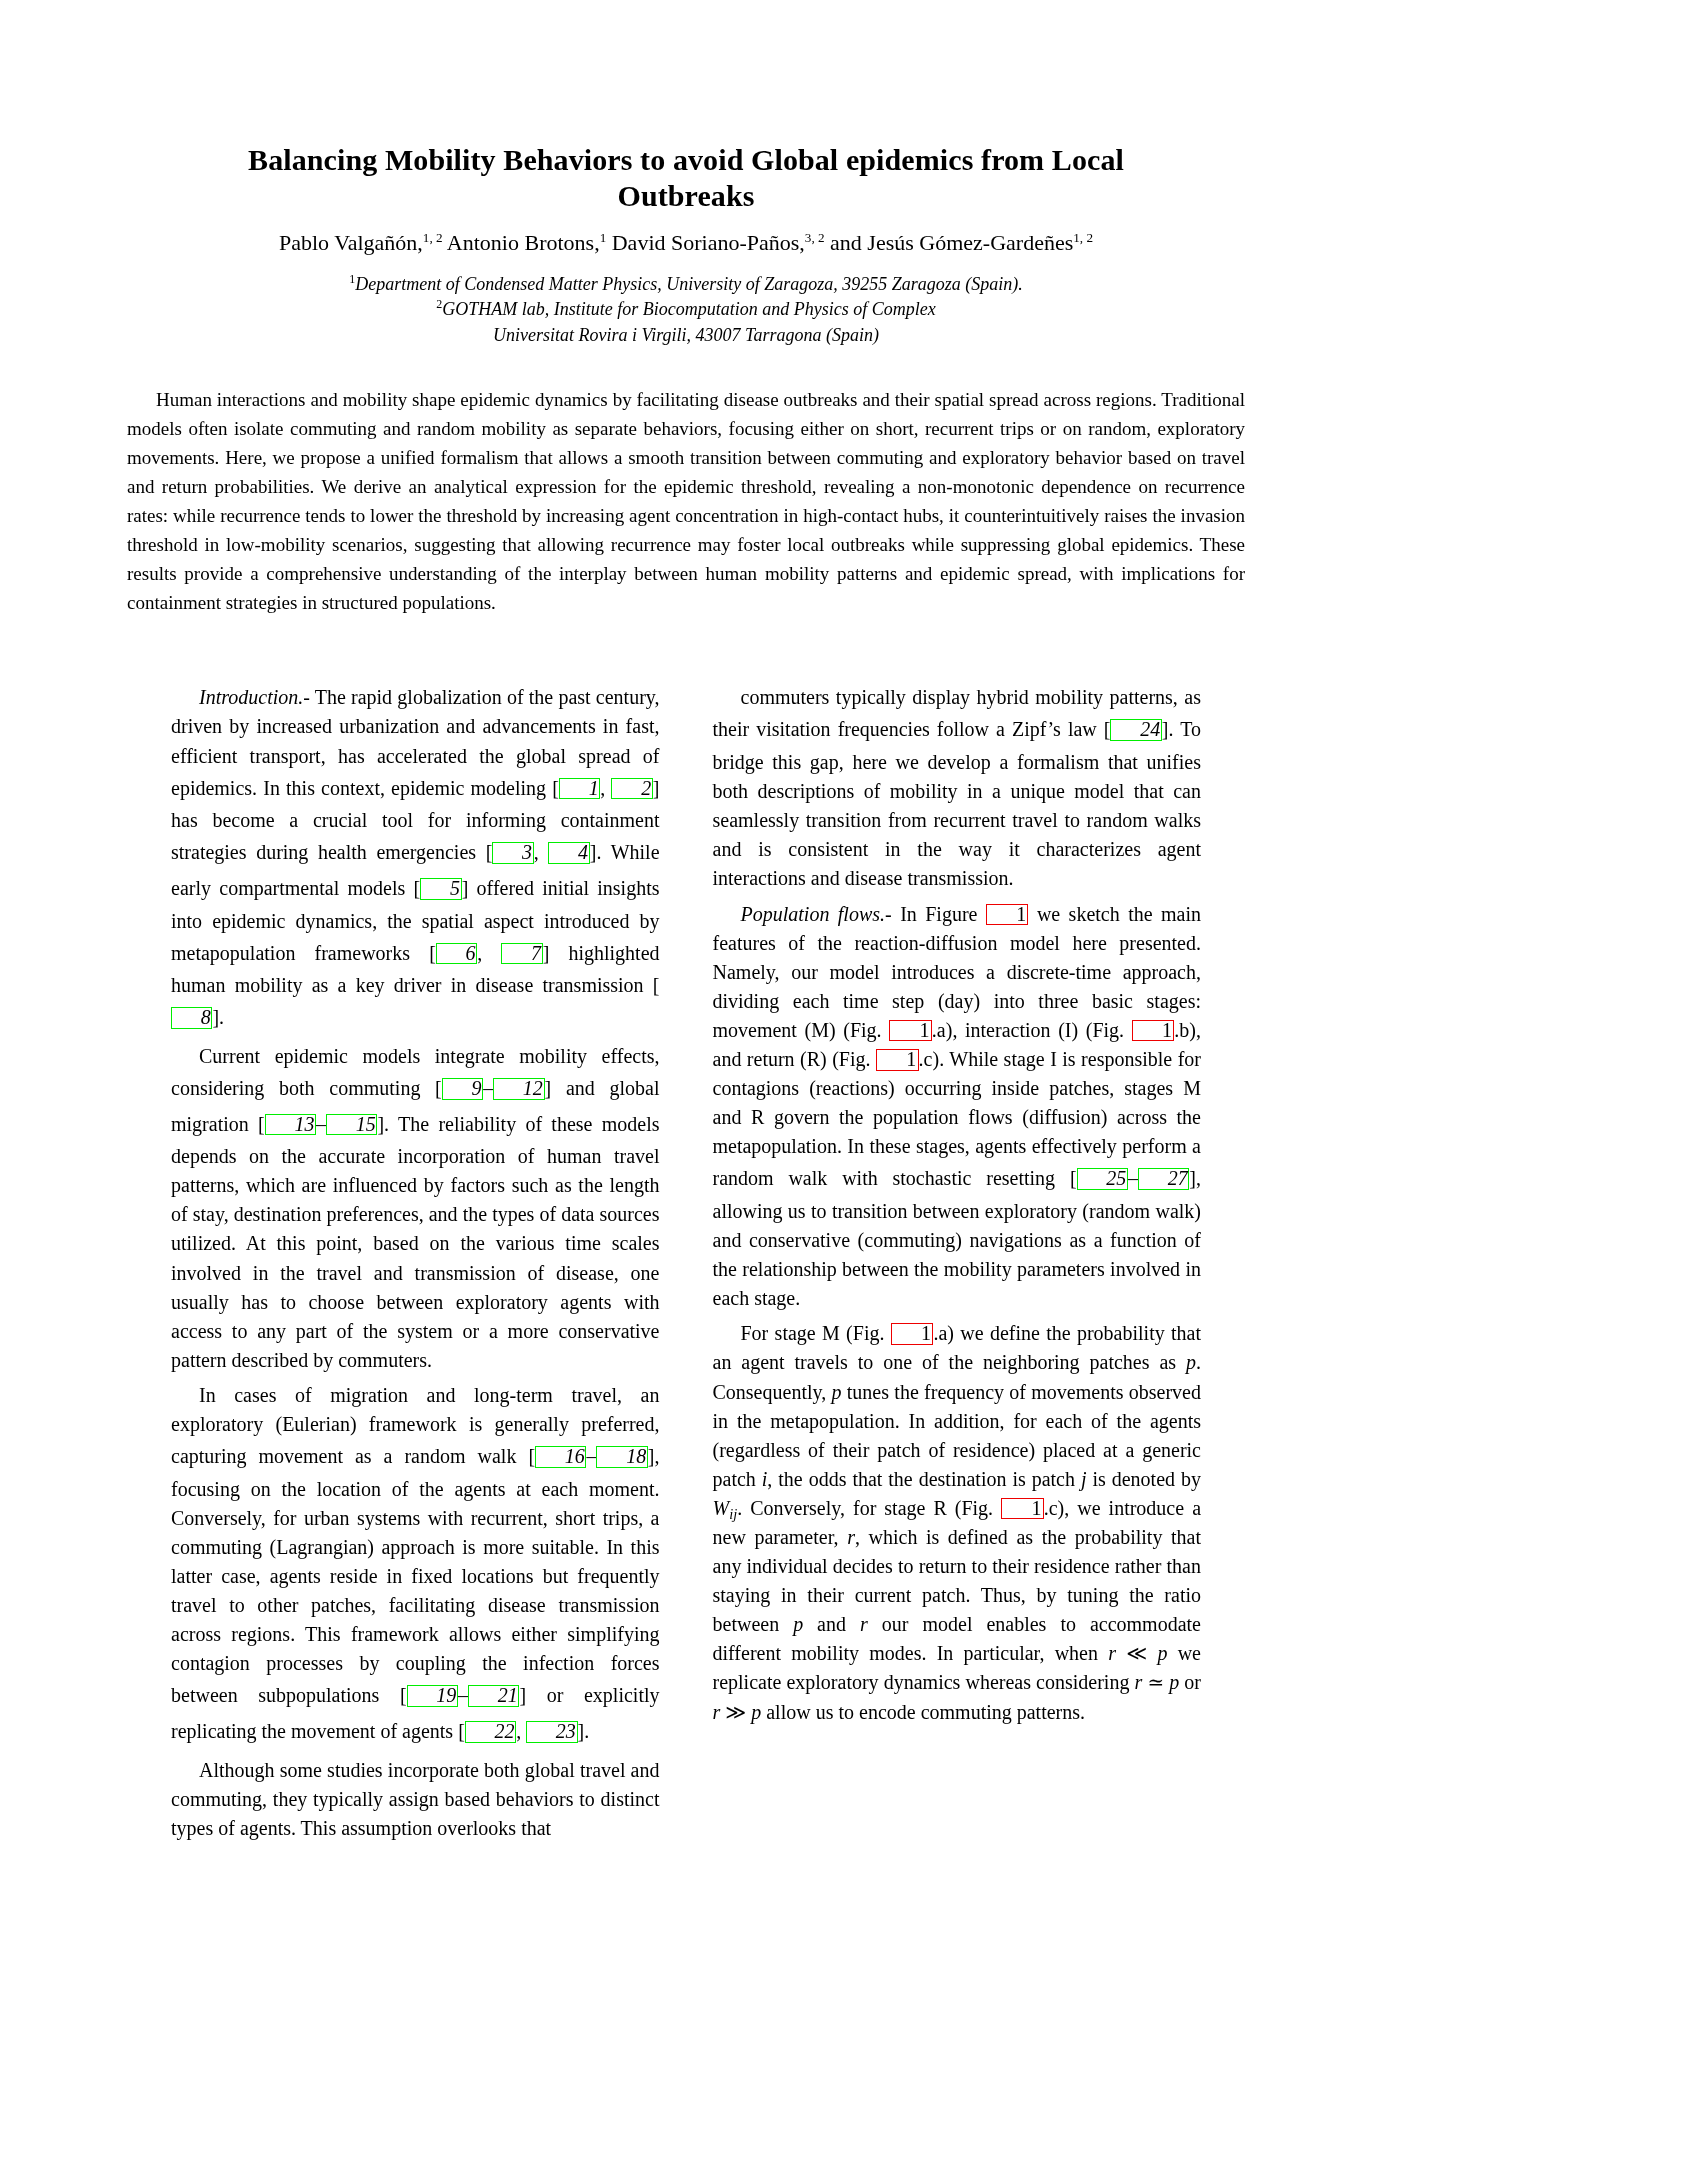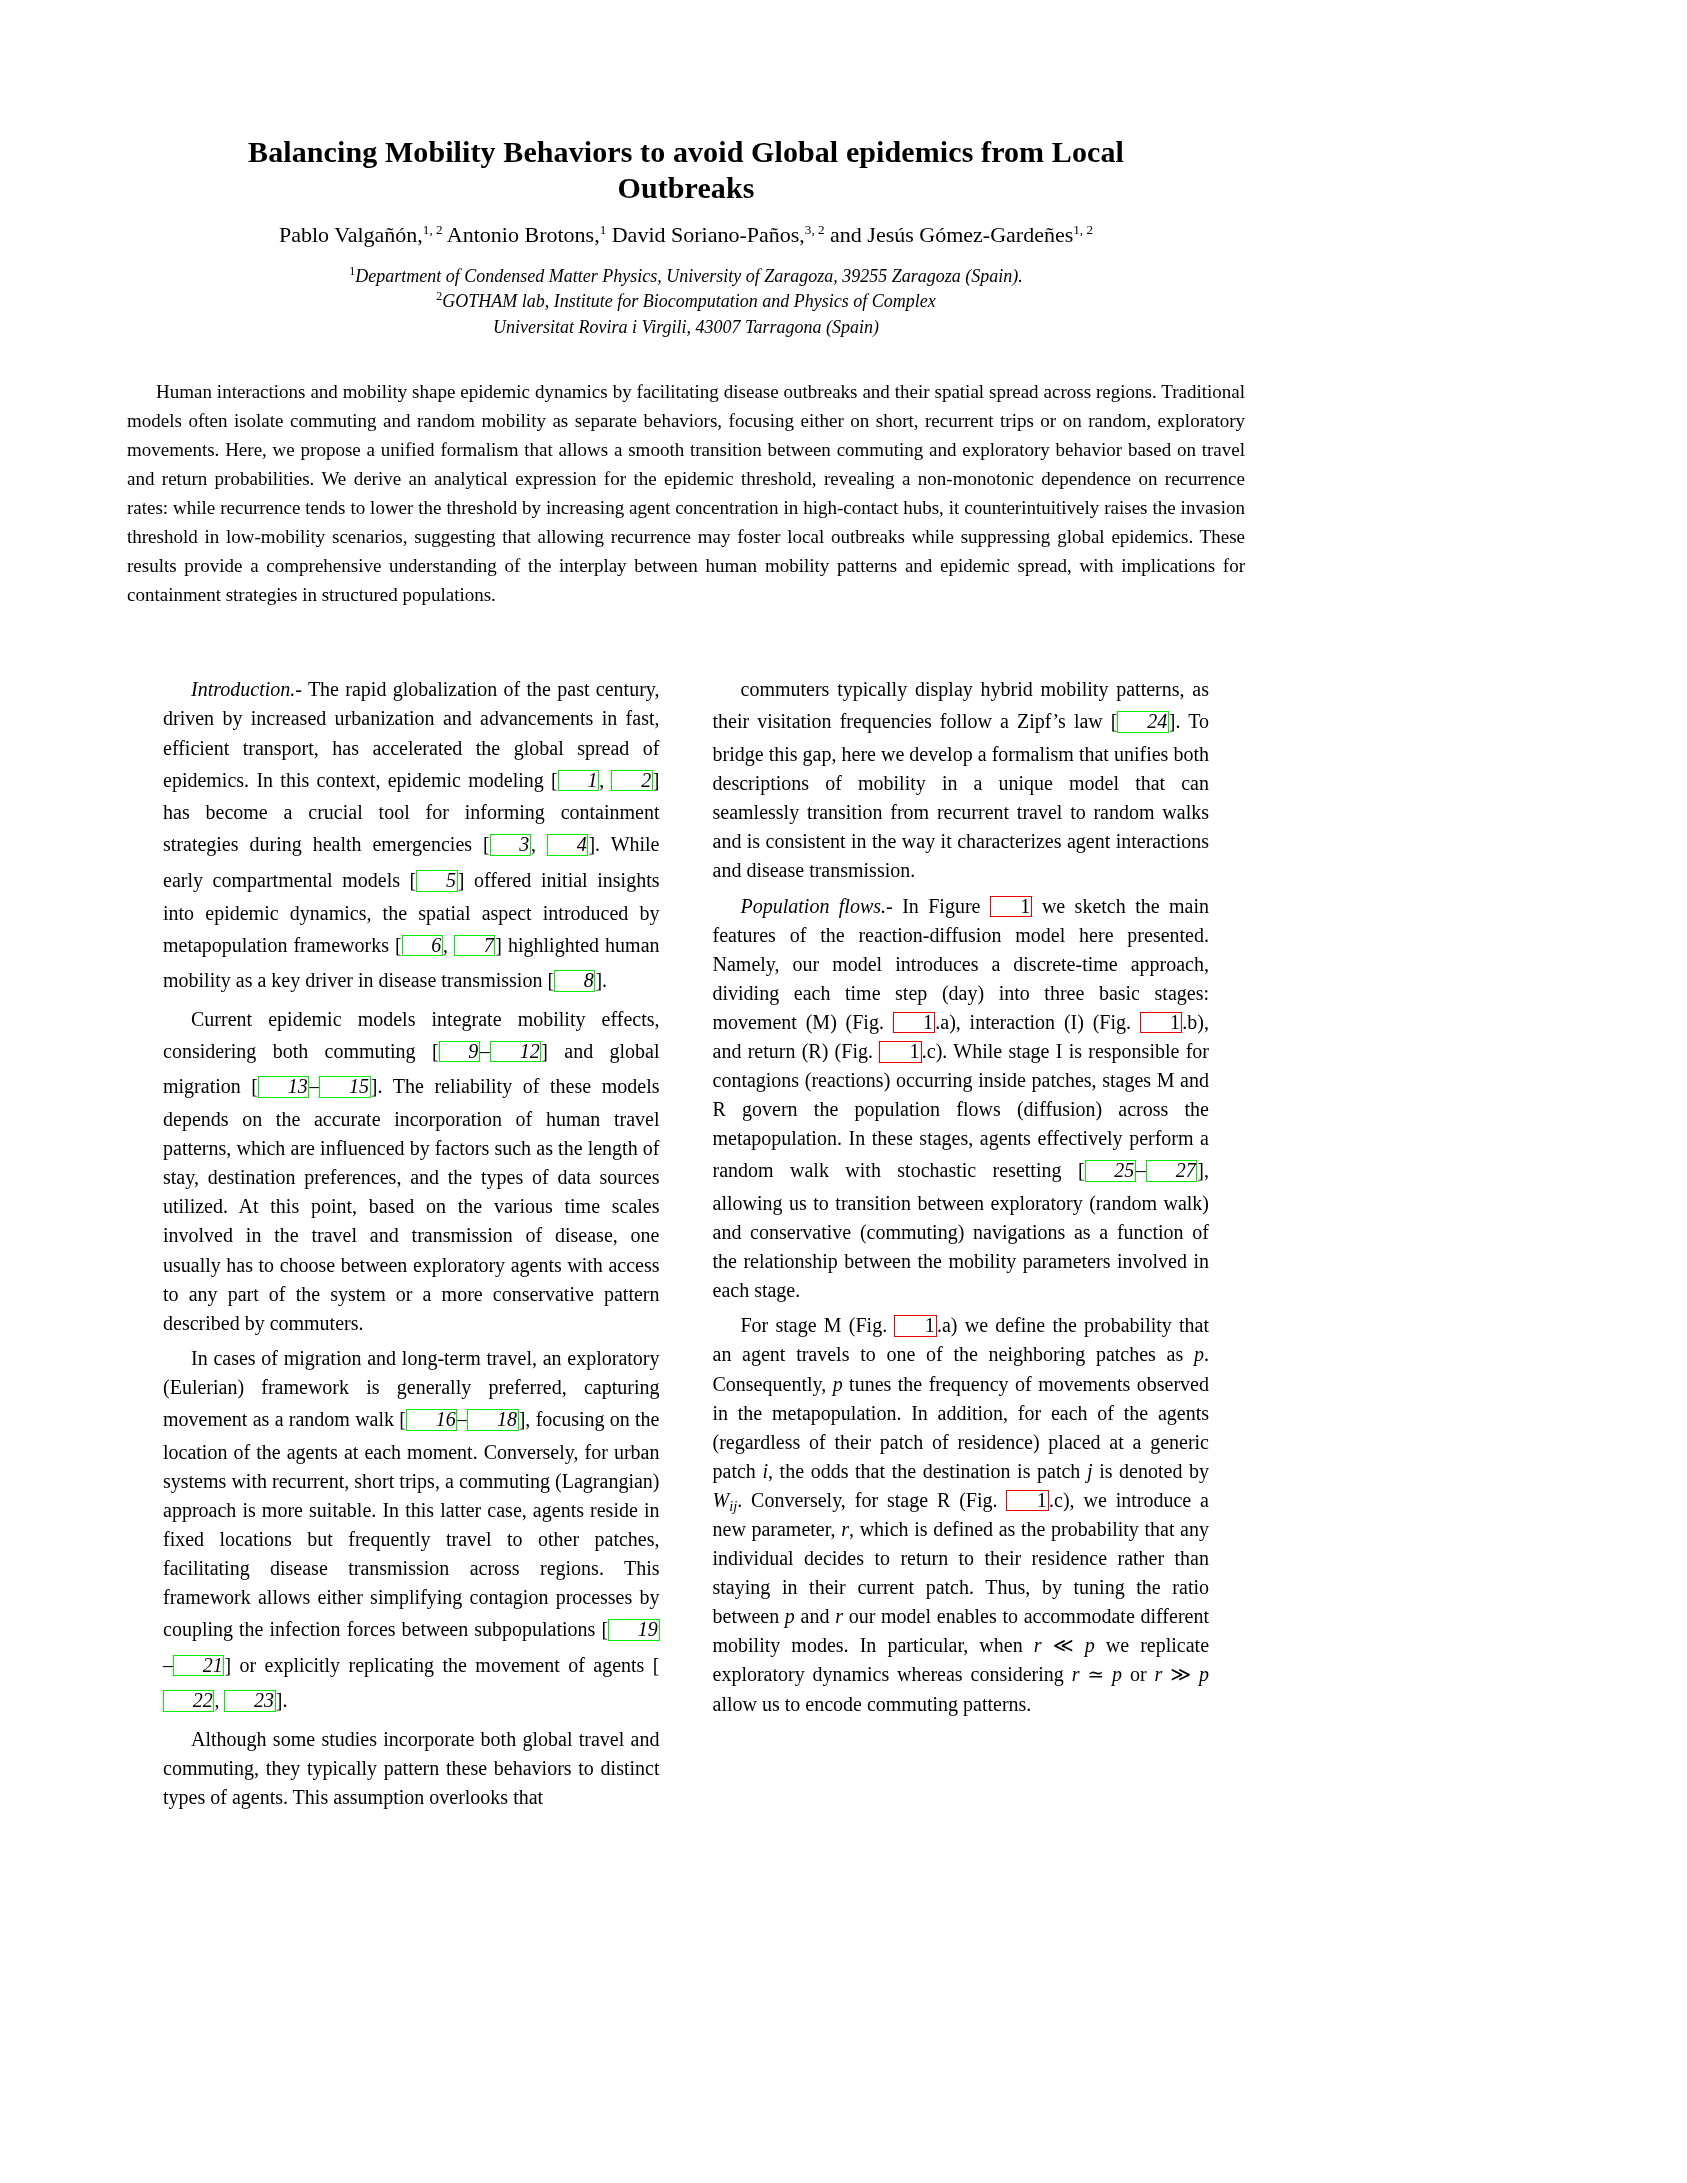"Balancing Mobility Behaviors to avoid" .page { padding: 4px -> 12px }
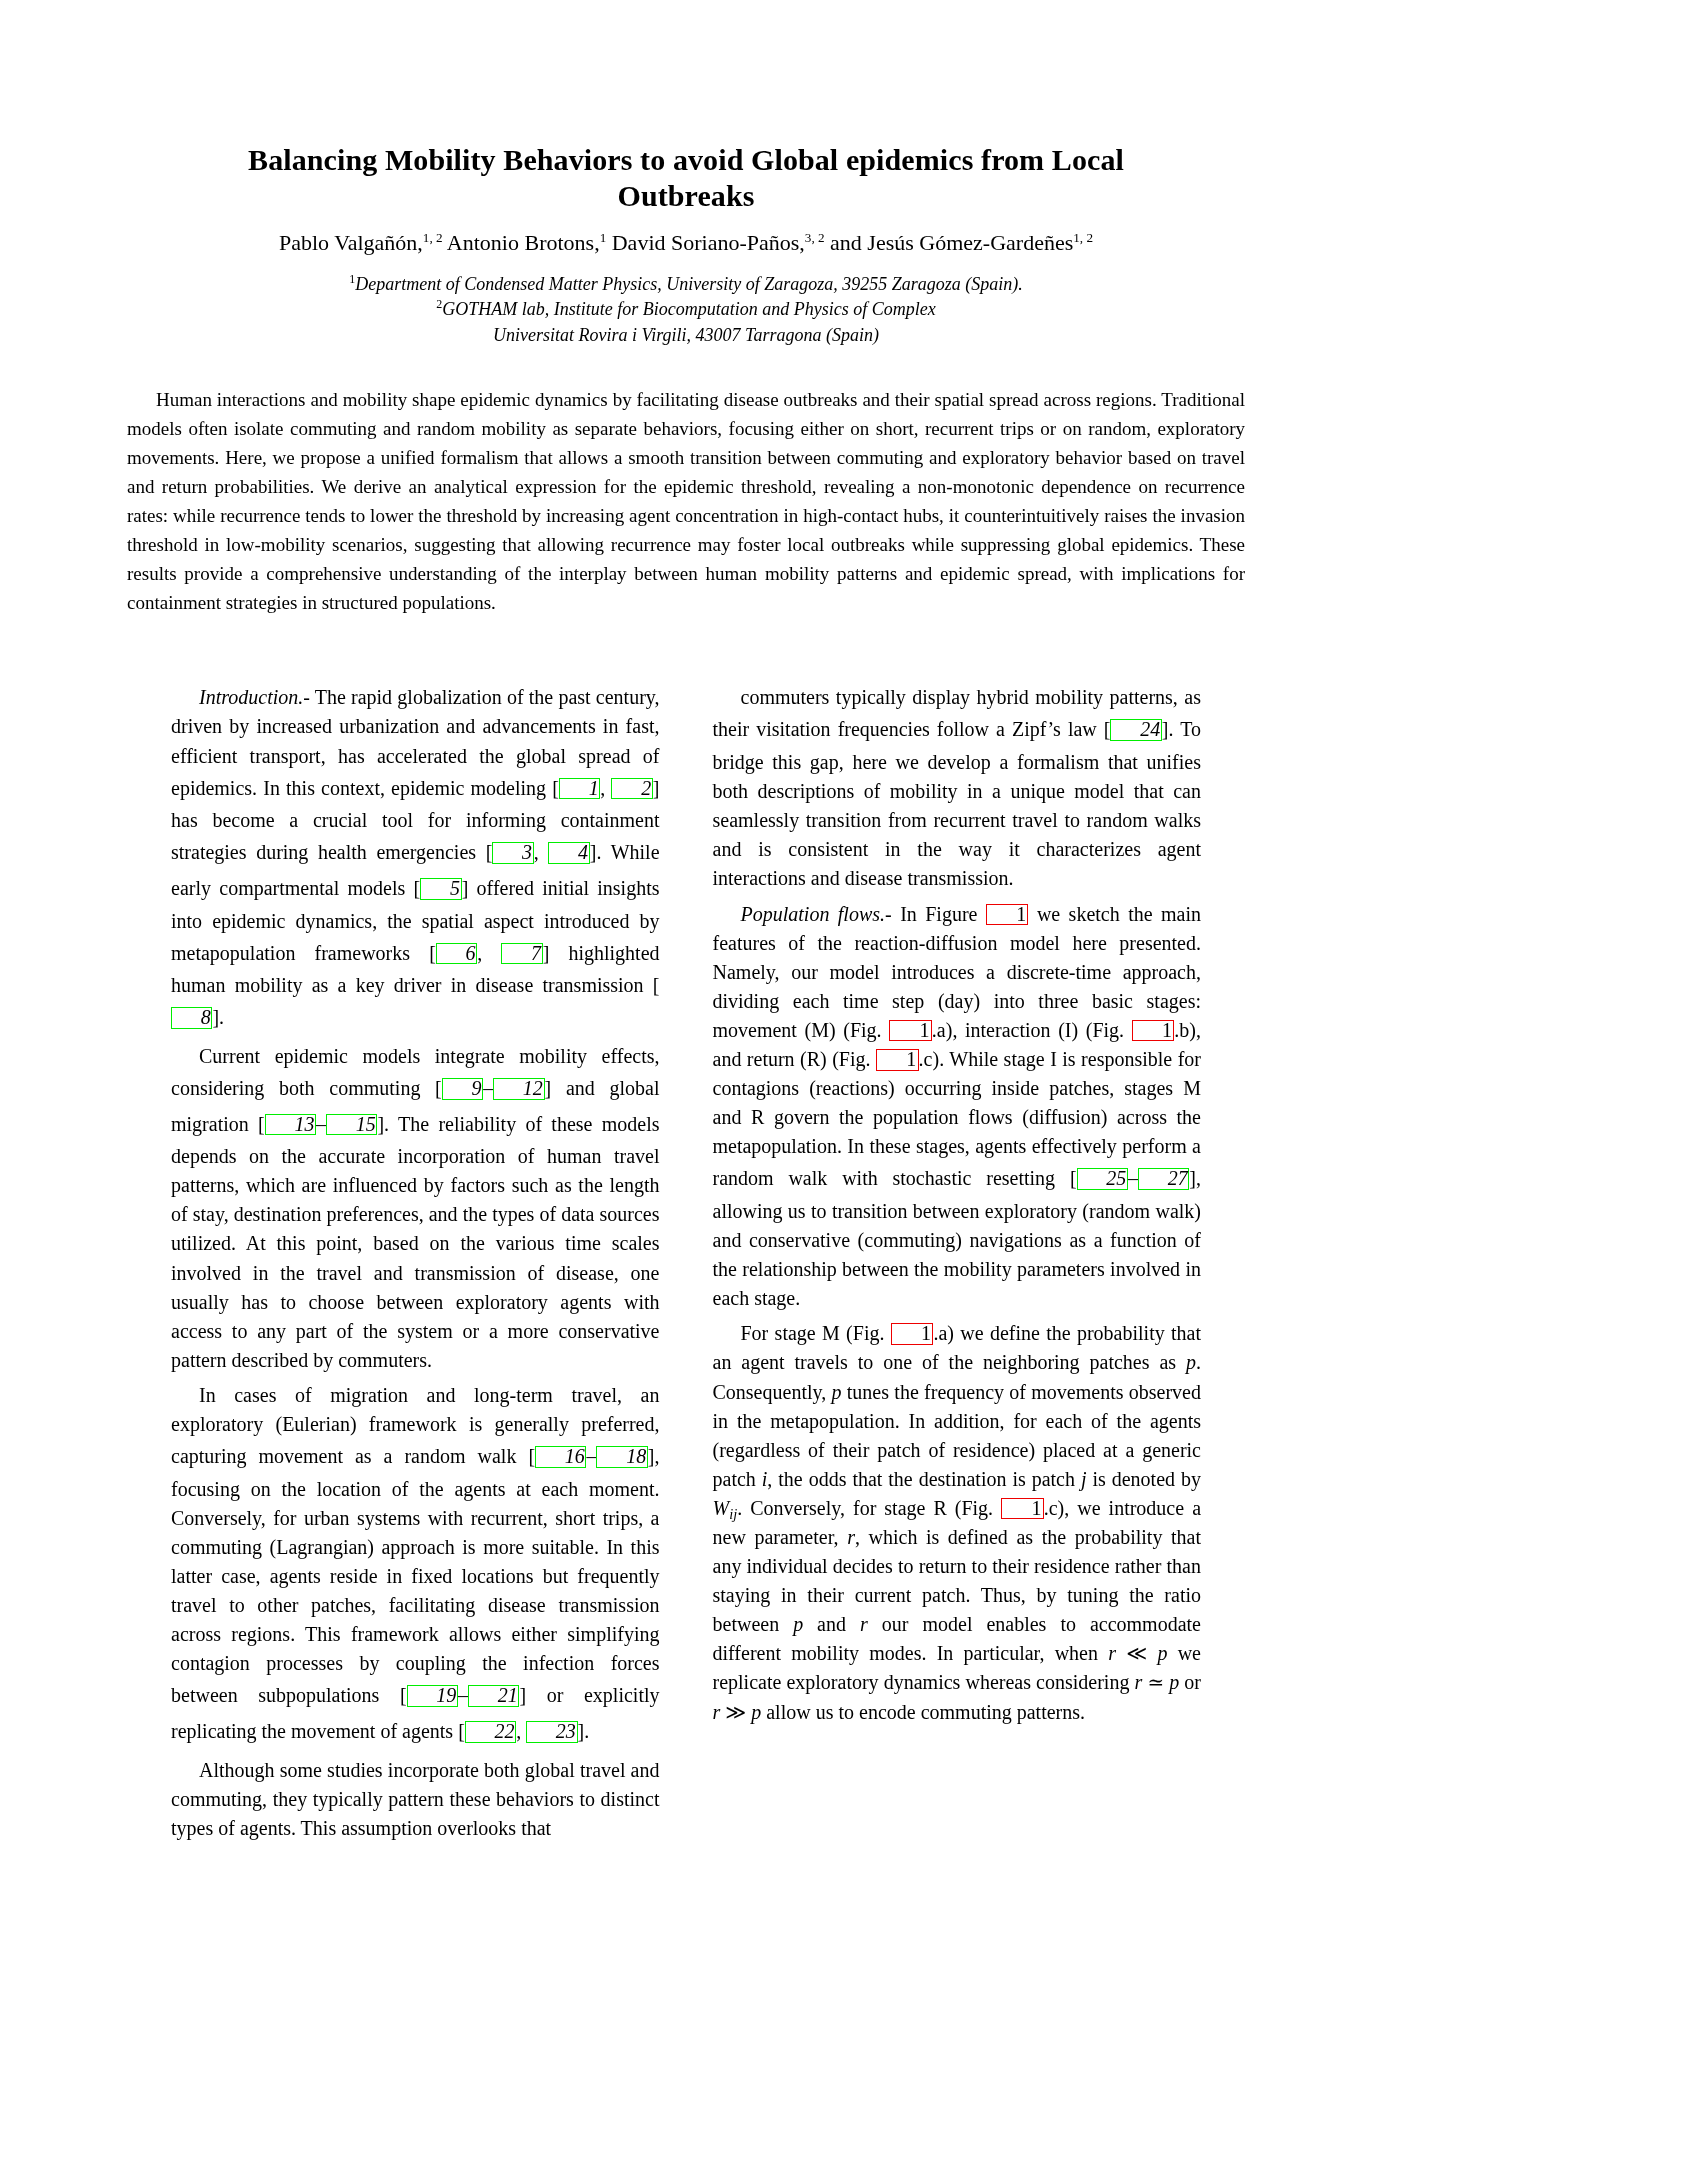"Although some studies incorporate both" p { text: pattern these -> assign based }
